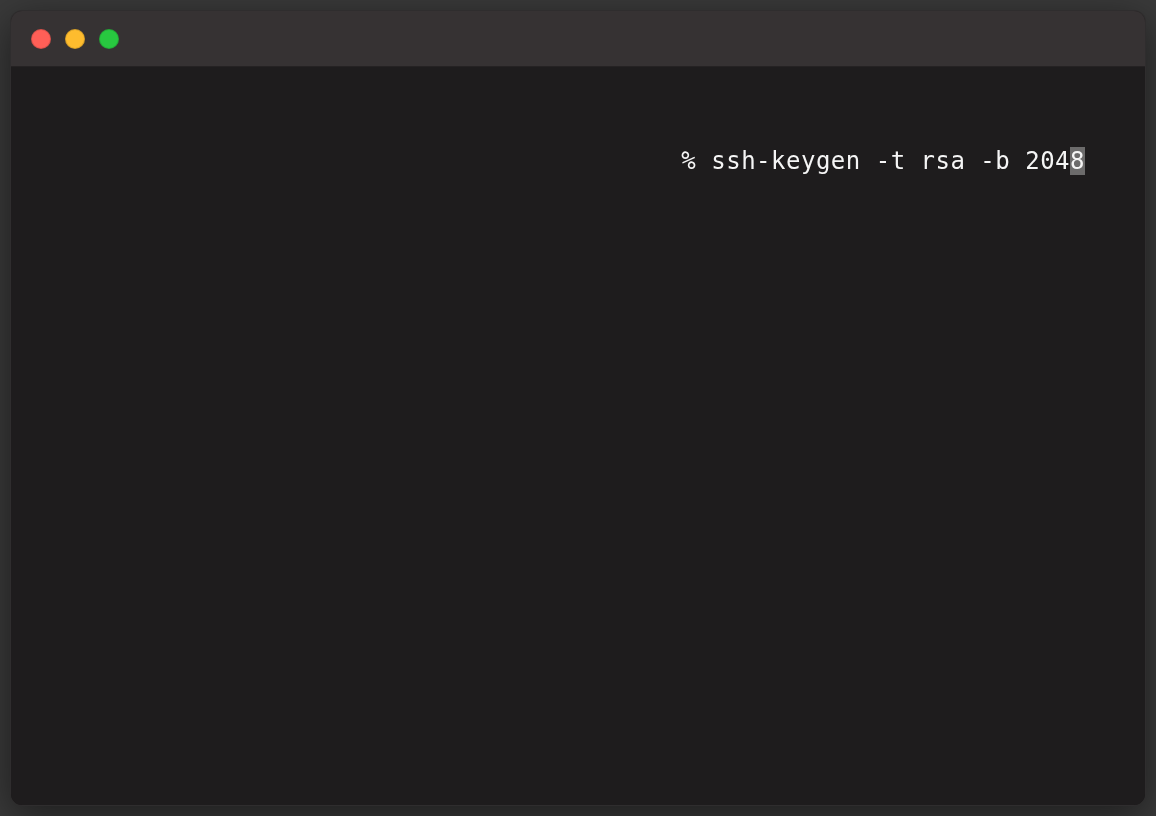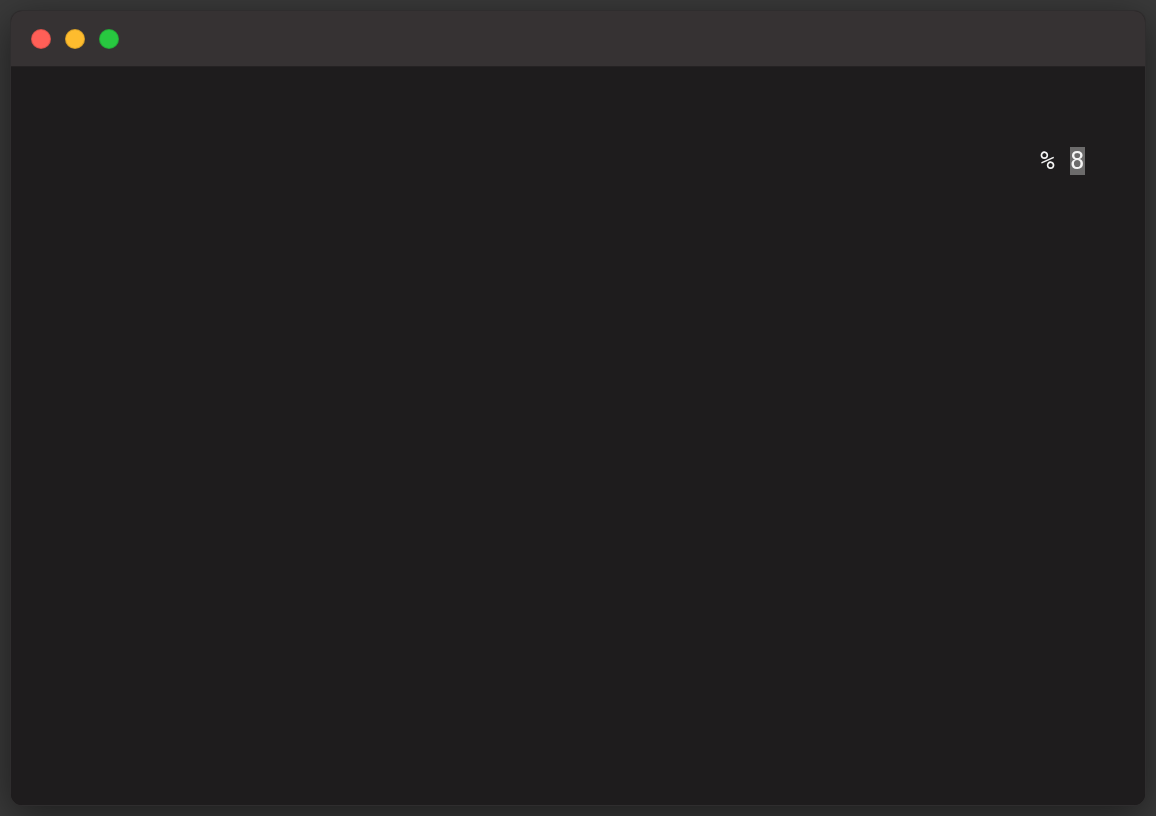"ssh-keygen -t rsa -b 204" span.command { html: none -> <span>ssh-keygen -t rsa -b 204</span> }
